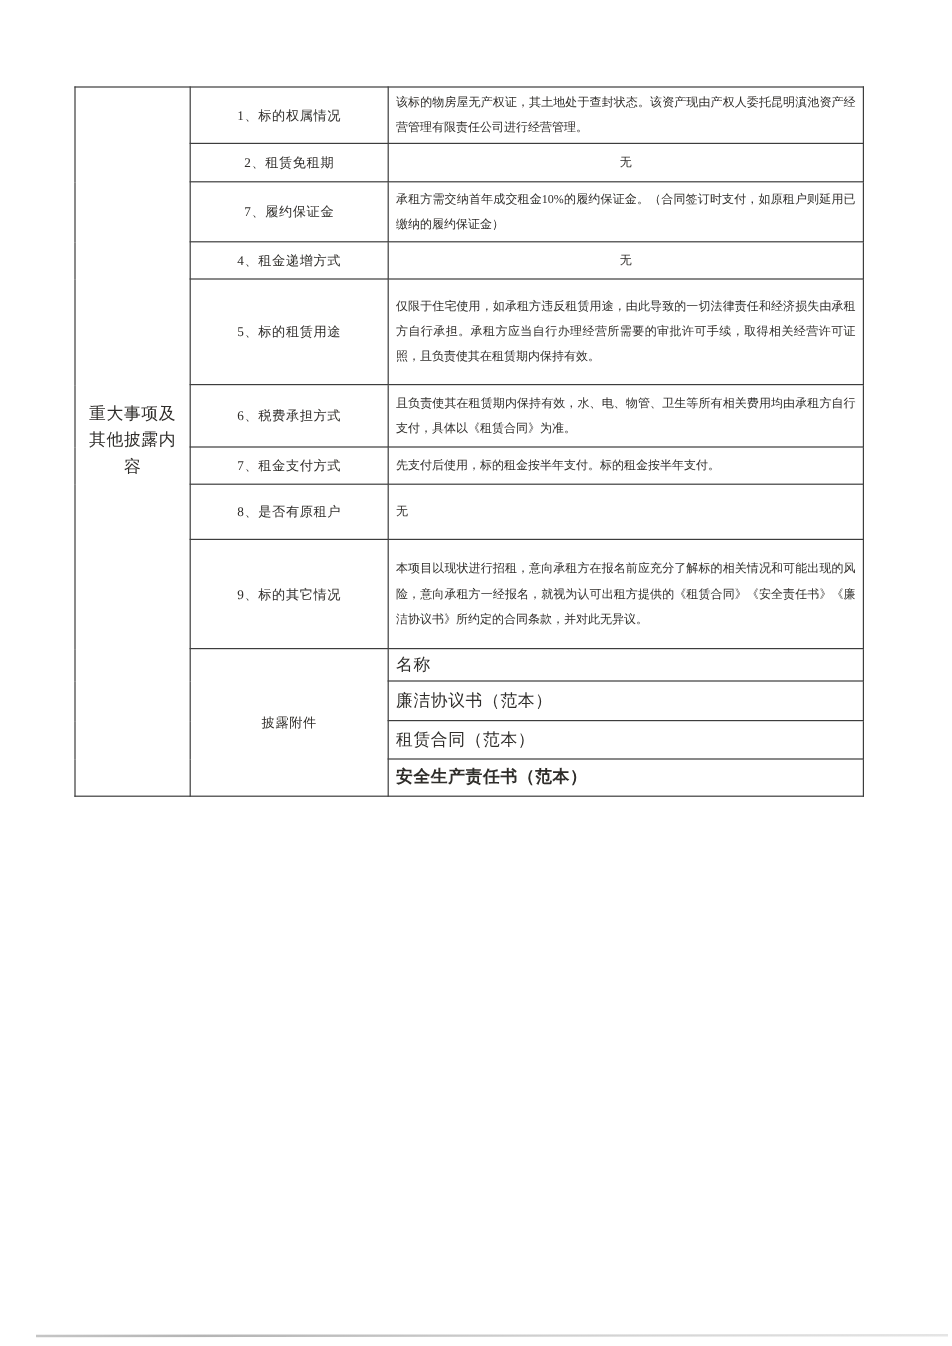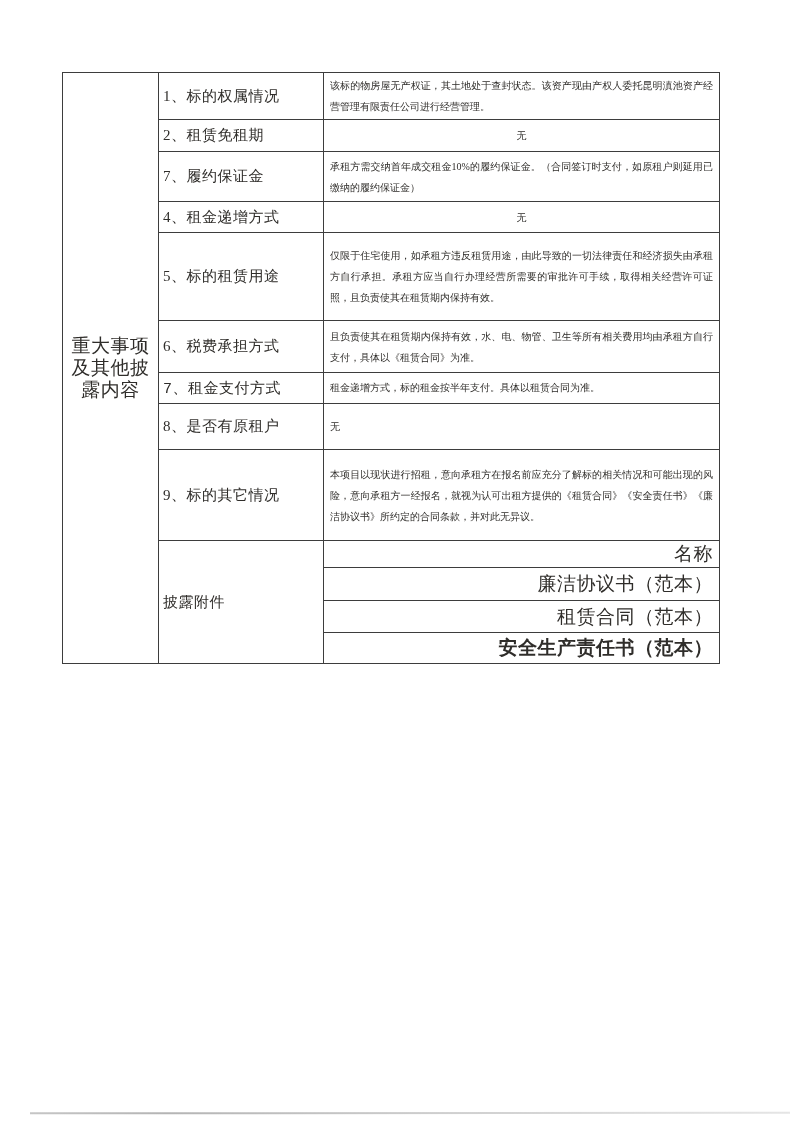"1、标的权属情况" td.label-cell { font-size: 15px -> 11px; text-align: left -> center }
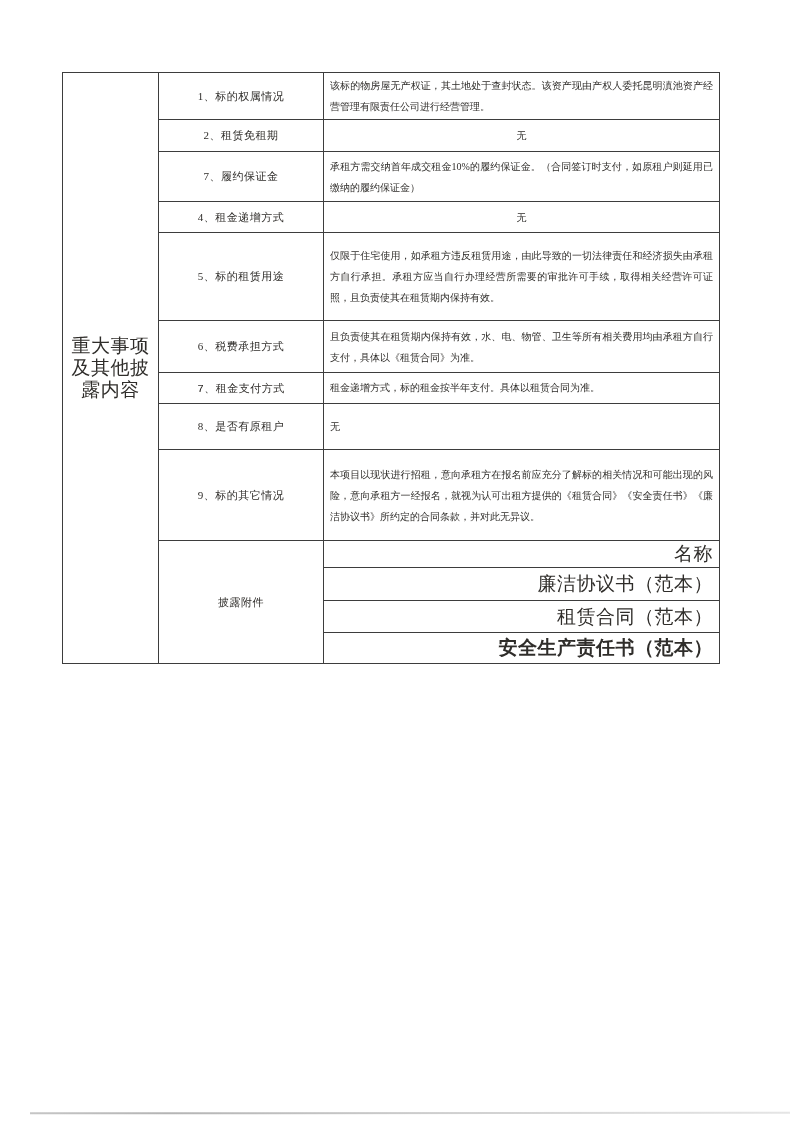"重大事项及其他披露内容" td.section-cell { font-size: 19px -> 14px }
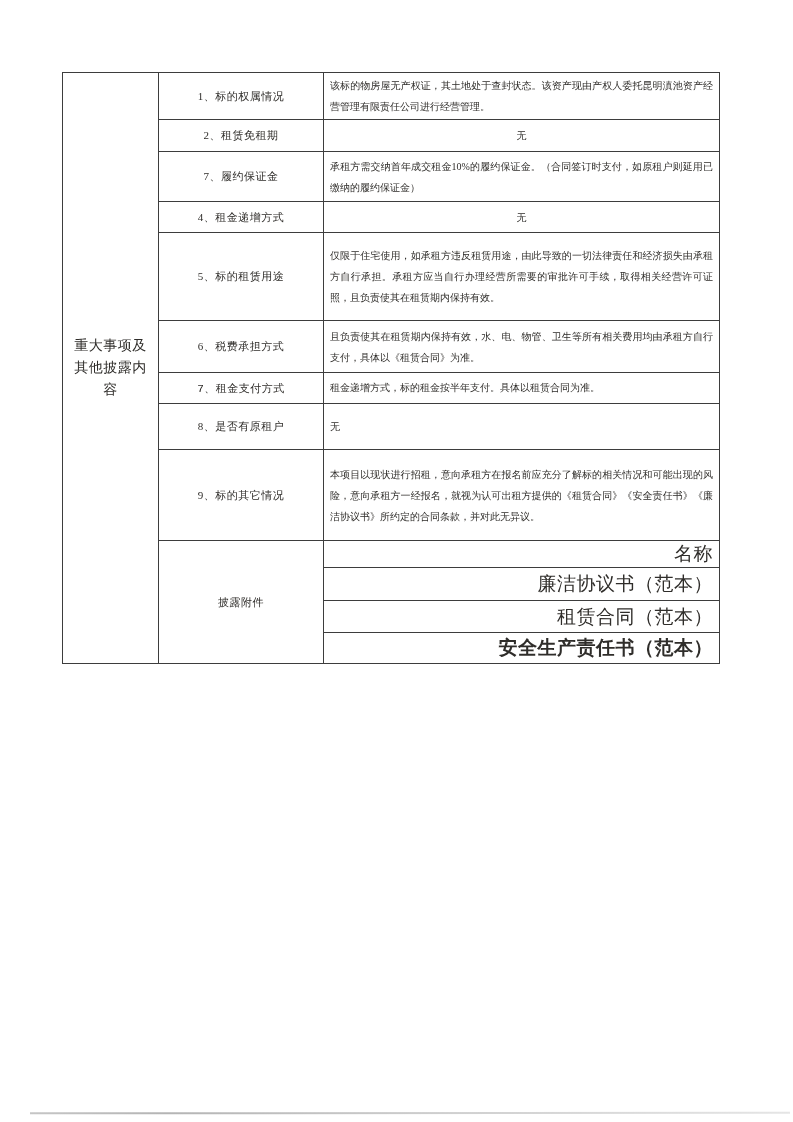"7、租金支付方式" tr.r6 { font-family: Liberation Mono, monospace -> none }
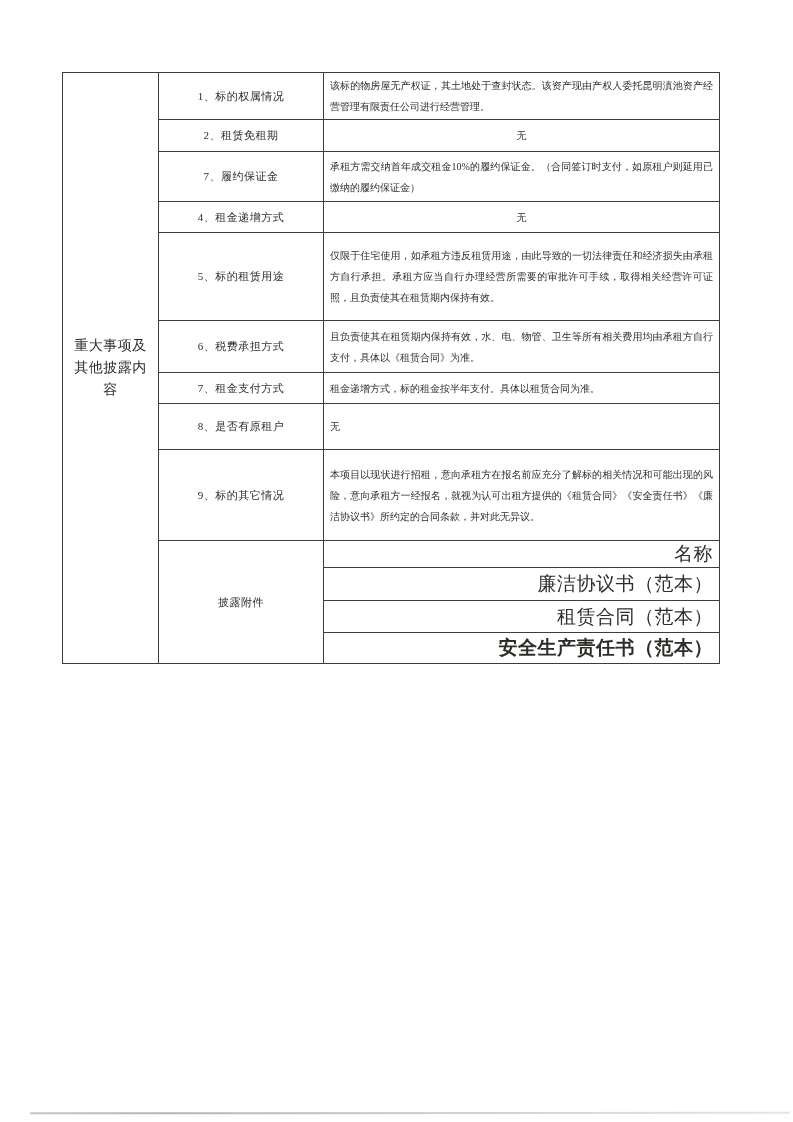"租金递增方式，标的租金按半年支付。具体以租赁合同为准。" td.content-cell { text: 租金递增方式，标的租金按半年支付。具体以租赁合同为准 -> 先支付后使用，标的租金按半年支付。标的租金按半年支付 }
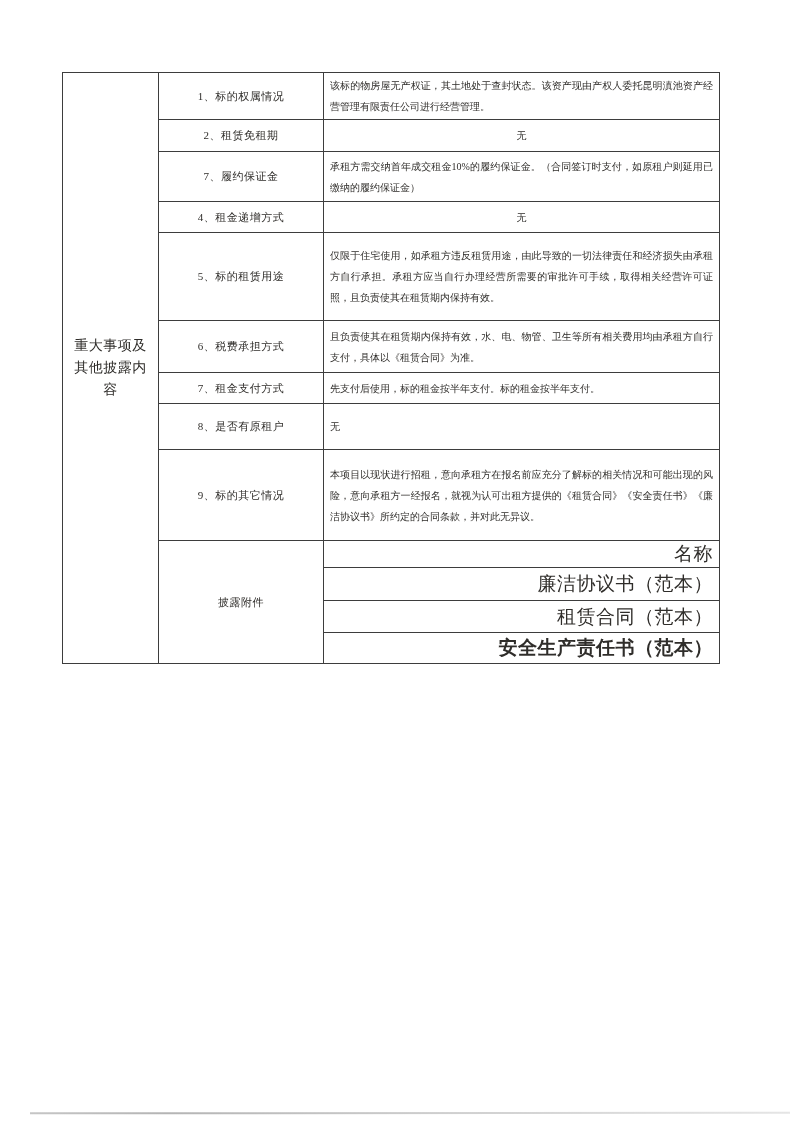"名称" td.attach-head, td.attach-item { font-size: 19px -> 14px; text-align: right -> left }
